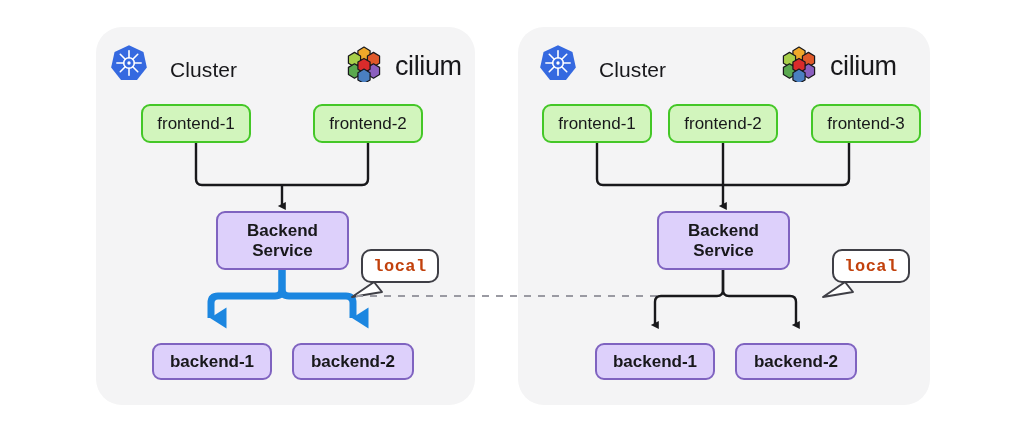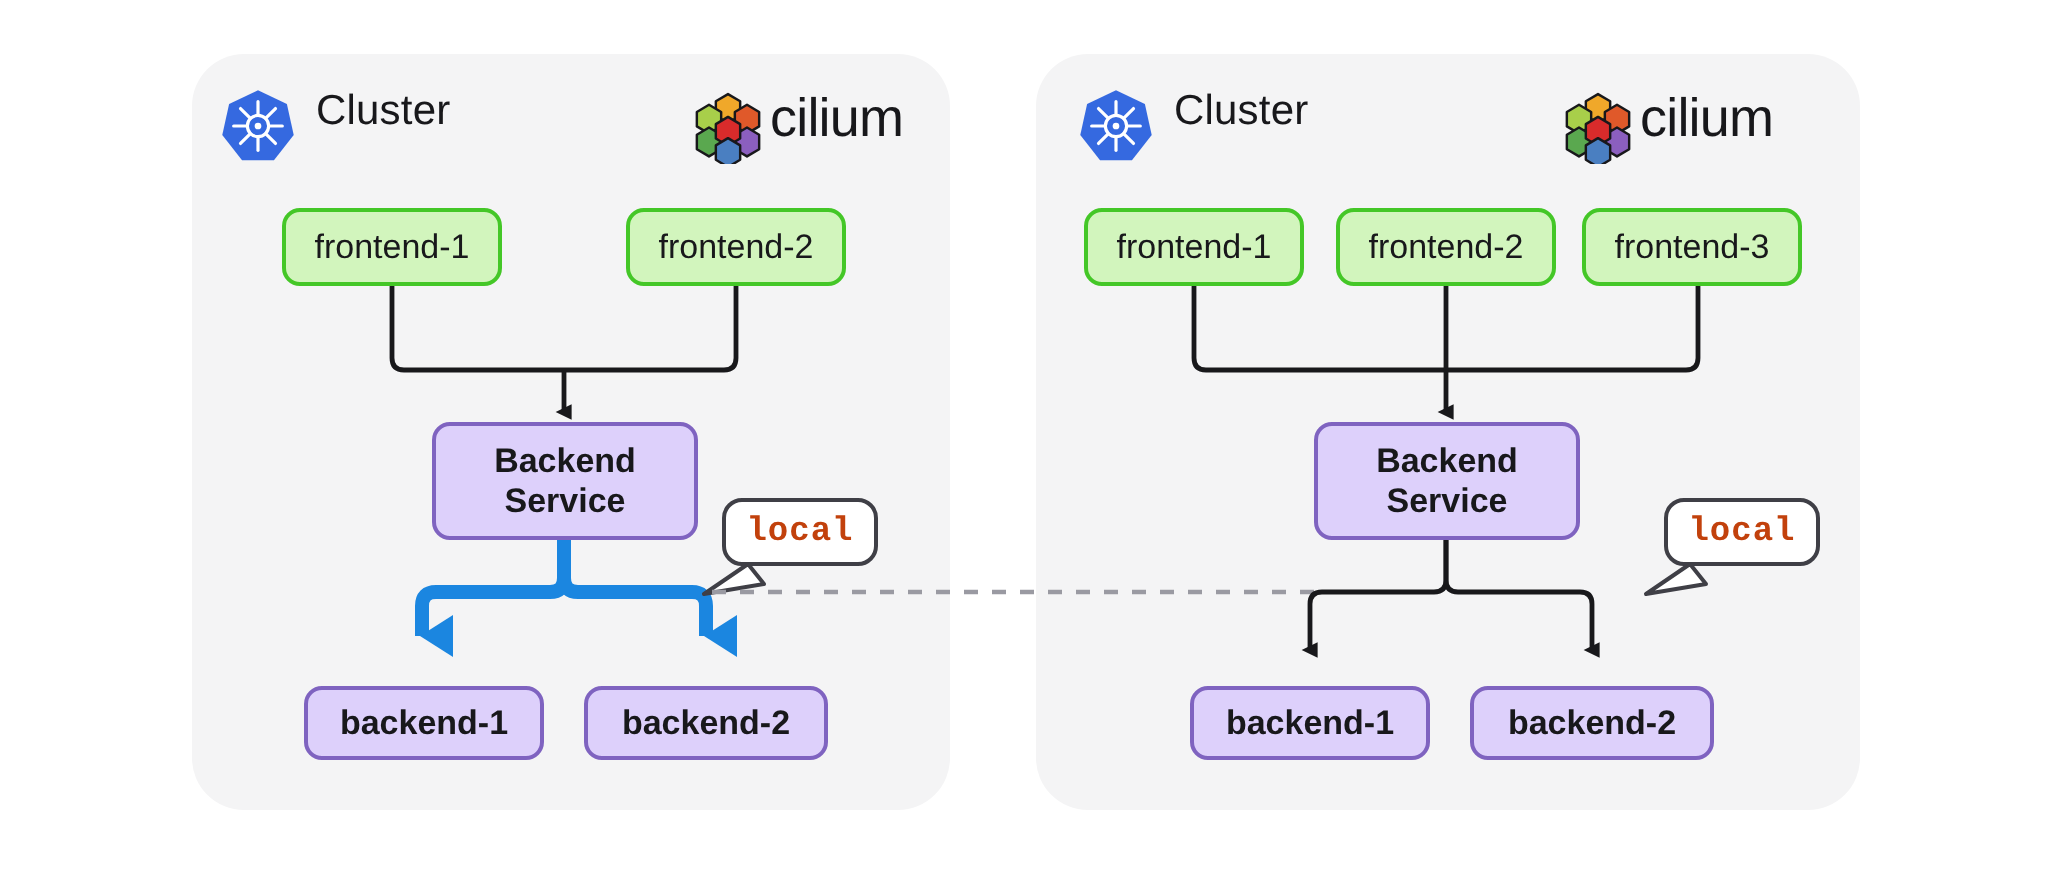"Cluster" .k8s-group { align-items: flex-start -> flex-end; gap: 10px -> 22px }
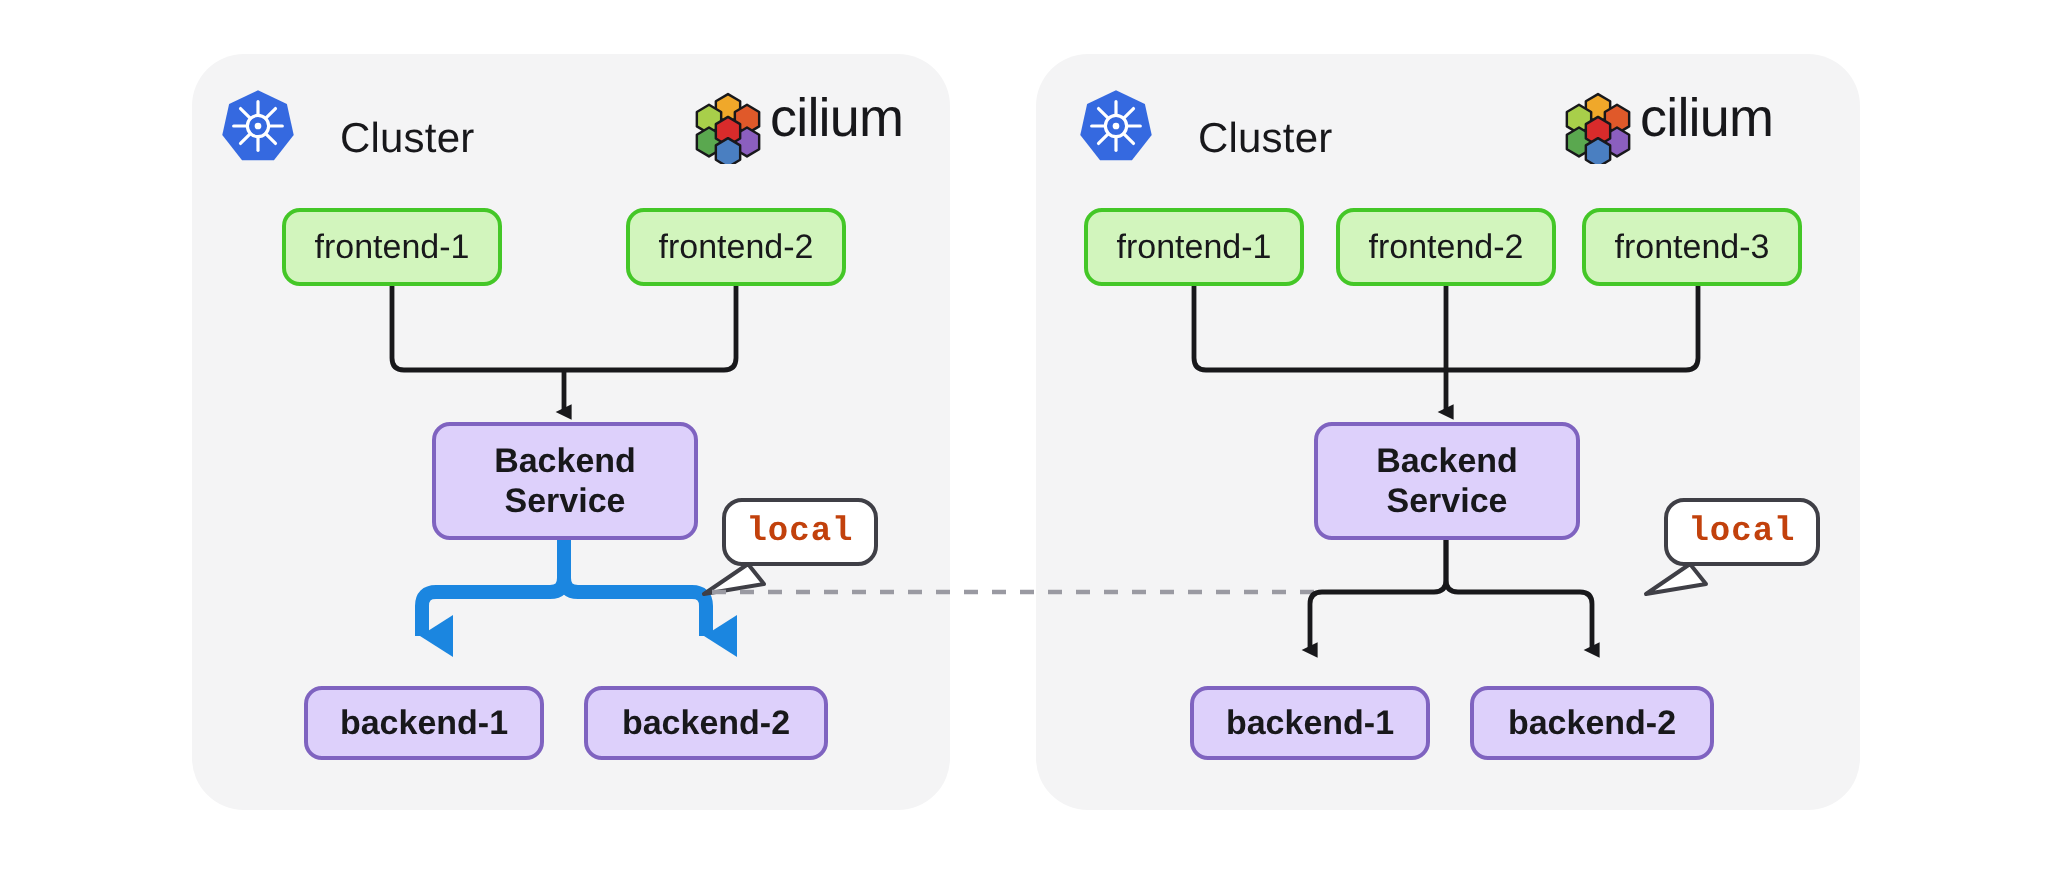"cilium" .cilium-group { align-items: flex-start -> flex-end; gap: 2px -> 12px }
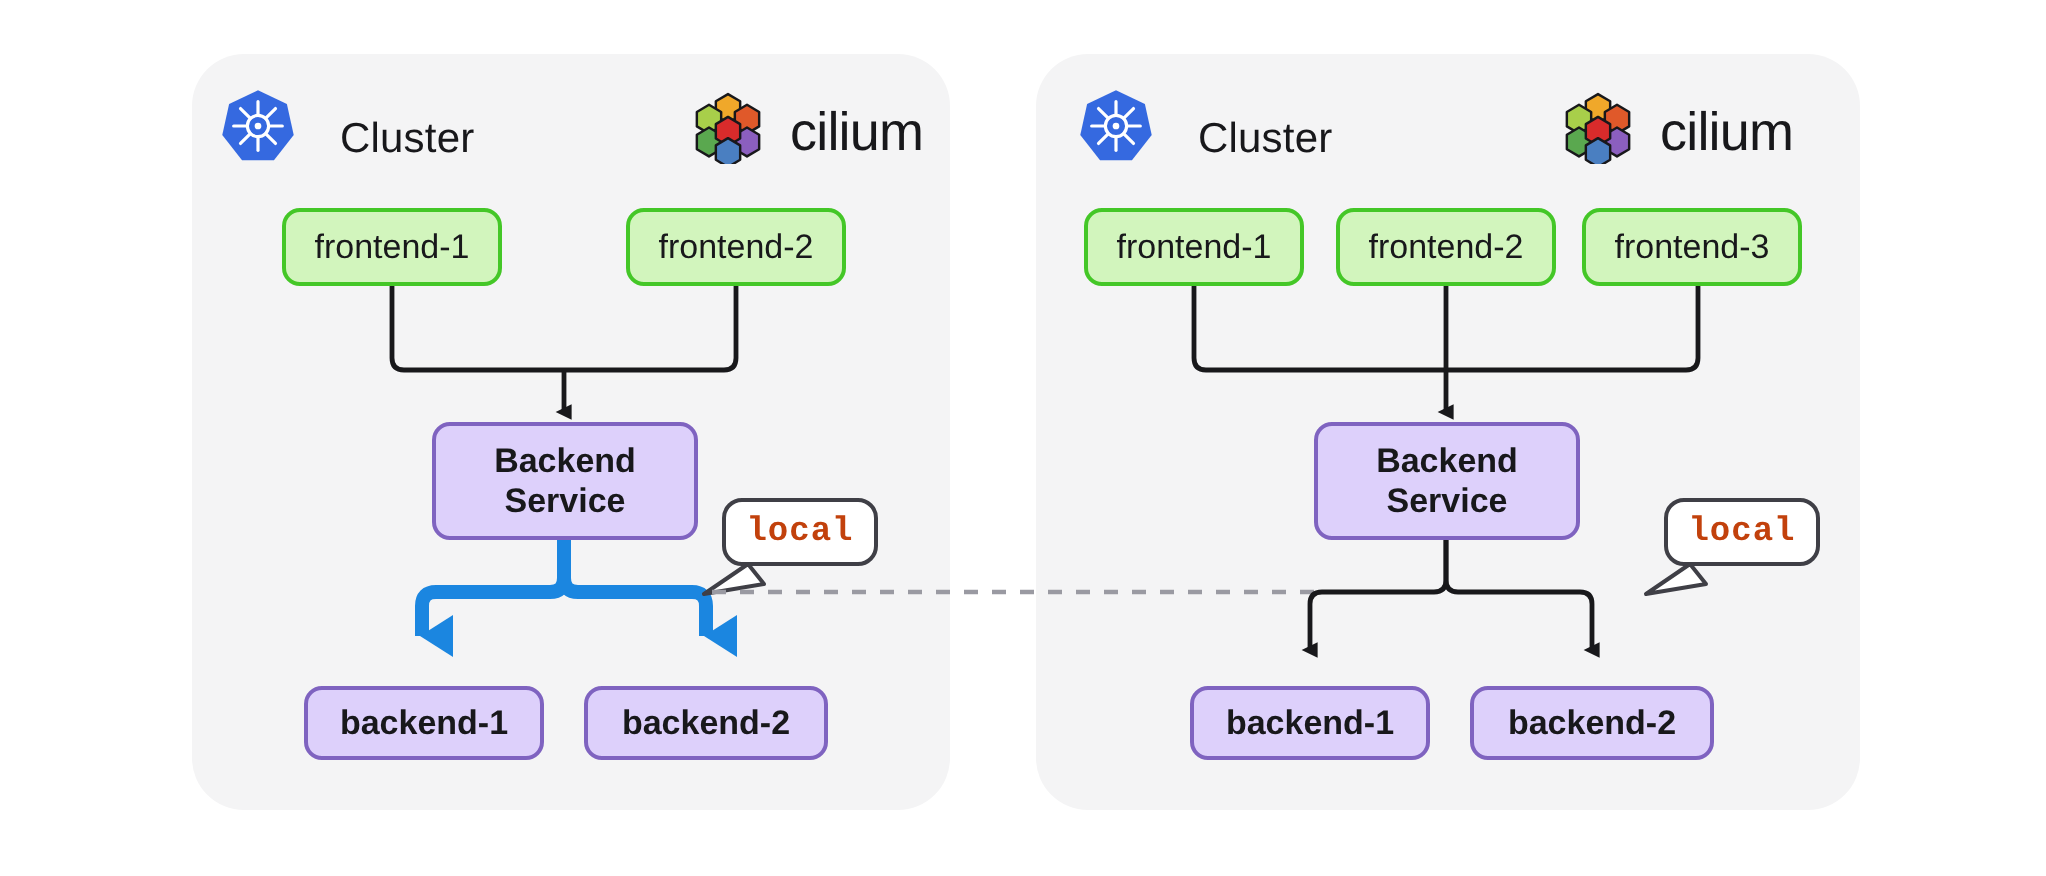"frontend-3" div.node { left: 791px -> 811px }
